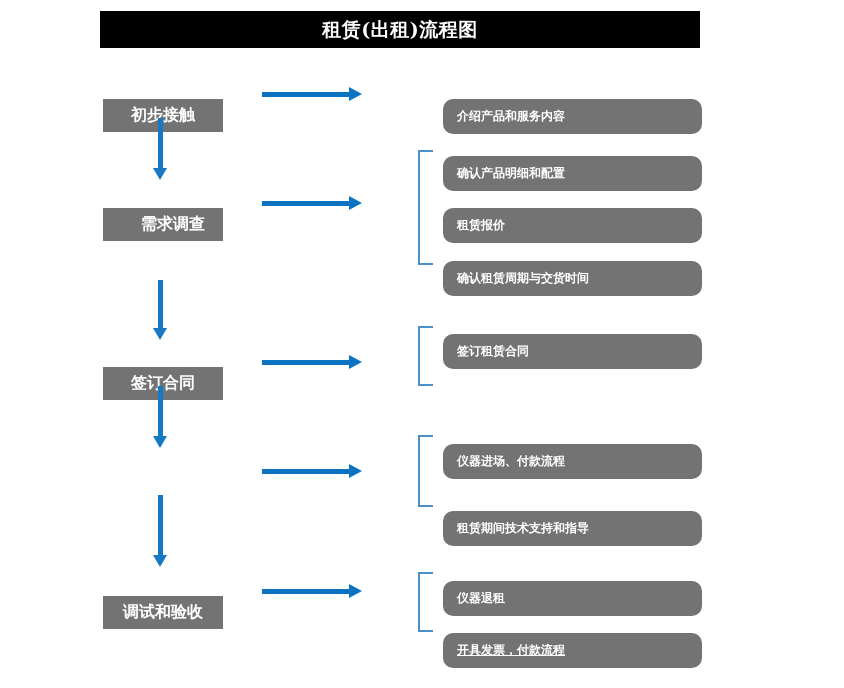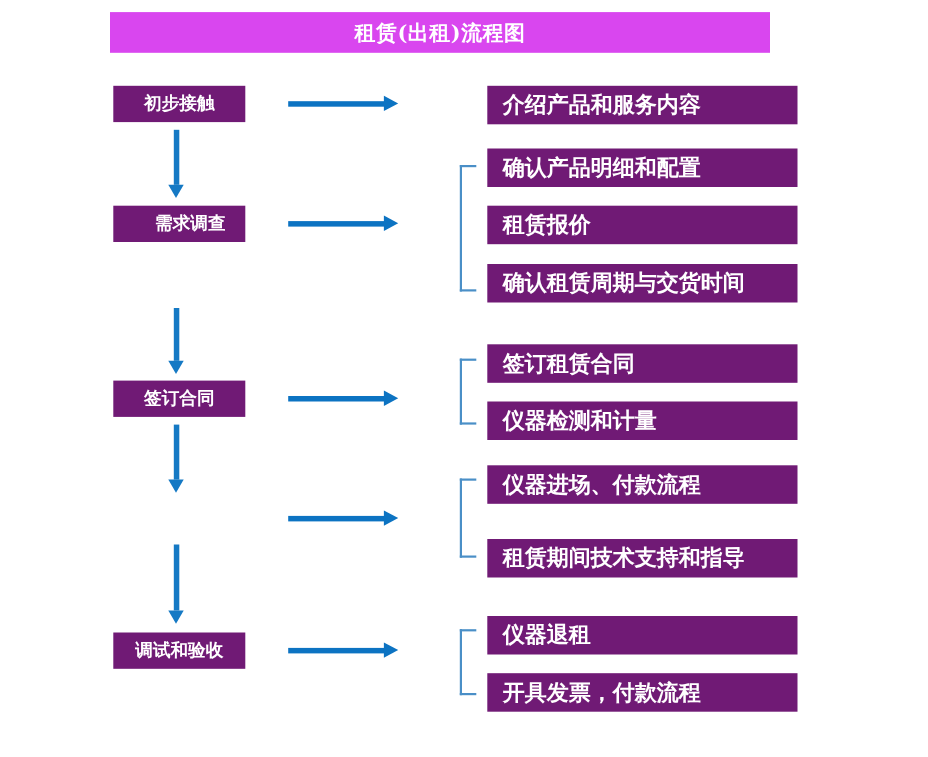"租赁(出租)流程图" .title-bar { background: #d946ef -> #000000 }
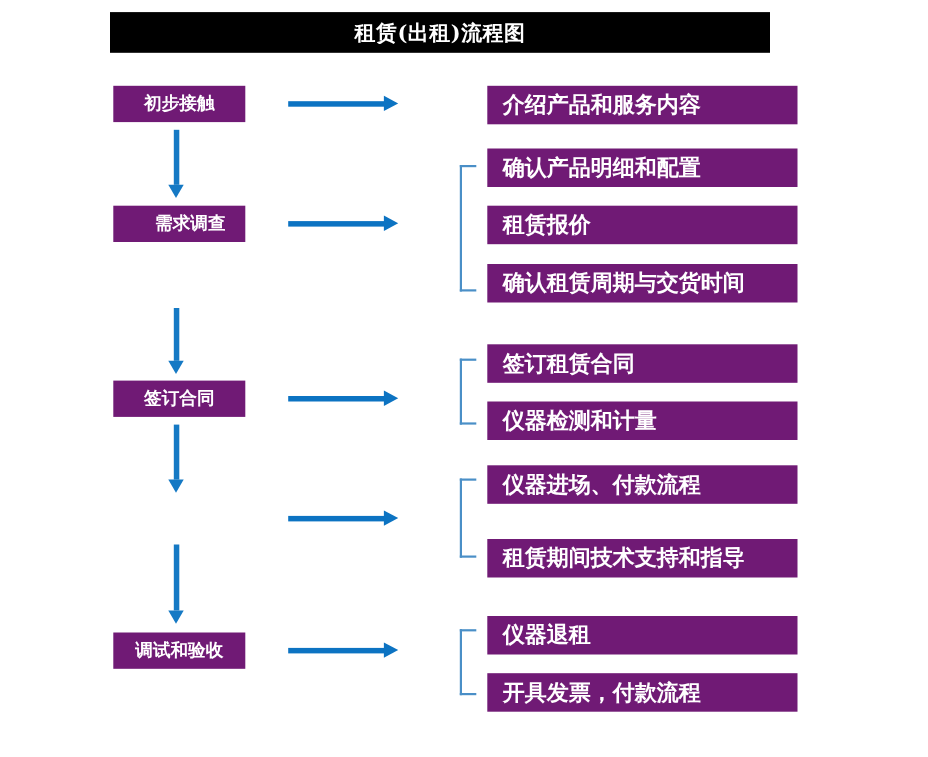"初步接触" .box { background: #701a75 -> #737373; margin-top: none -> 21px }
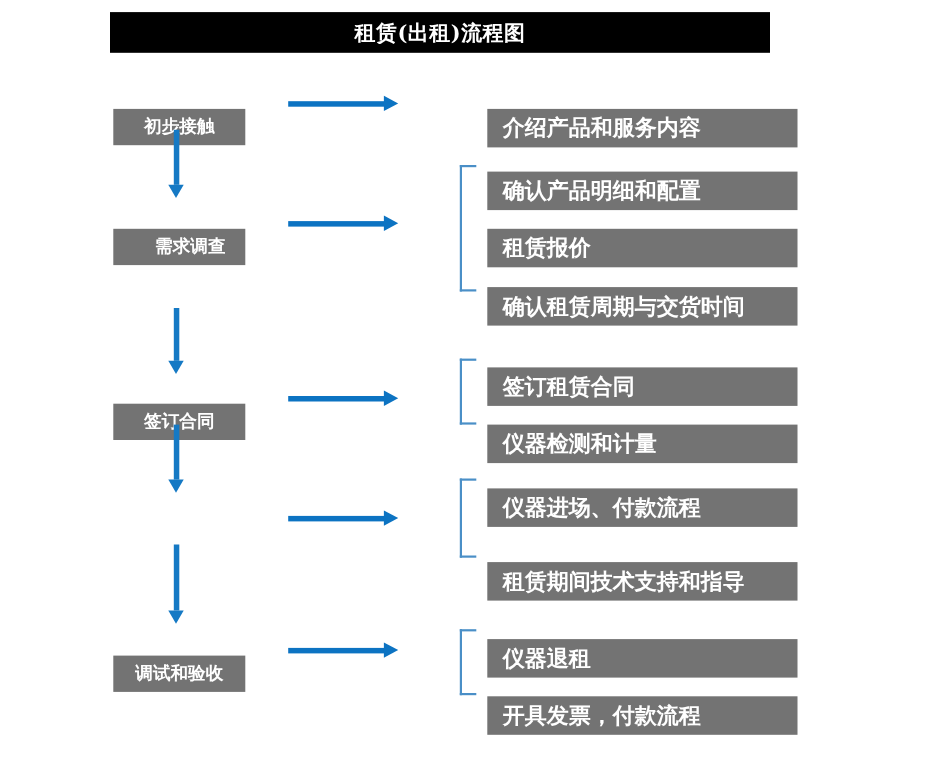"介绍产品和服务内容" .detail-box { border-radius: none -> 10px; font-size: 20px -> 12px; width: 282px -> 259px }
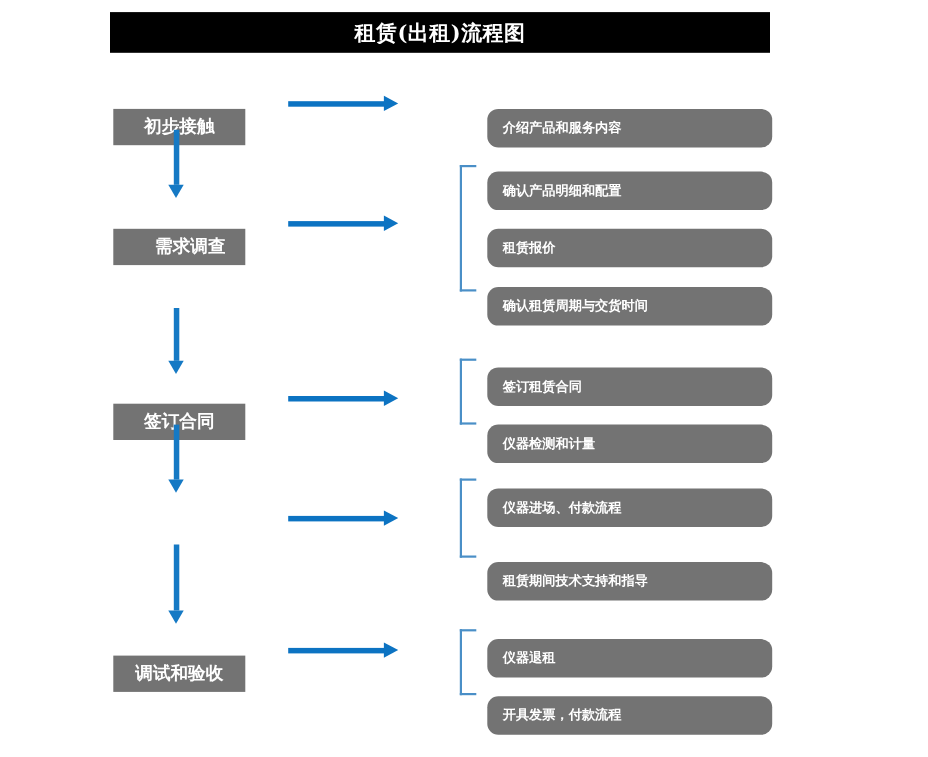"仪器检测和计量" div.box { html: <div>仪器检测和计量</div> -> none }
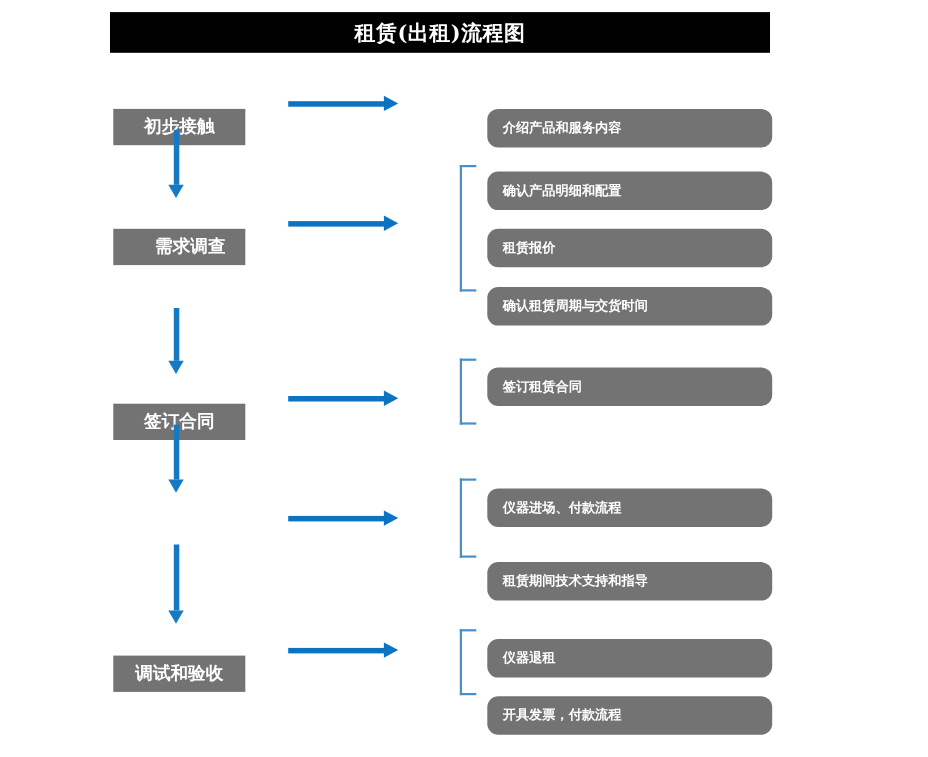"开具发票，付款流程" div.box { text-decoration: none -> underline }
